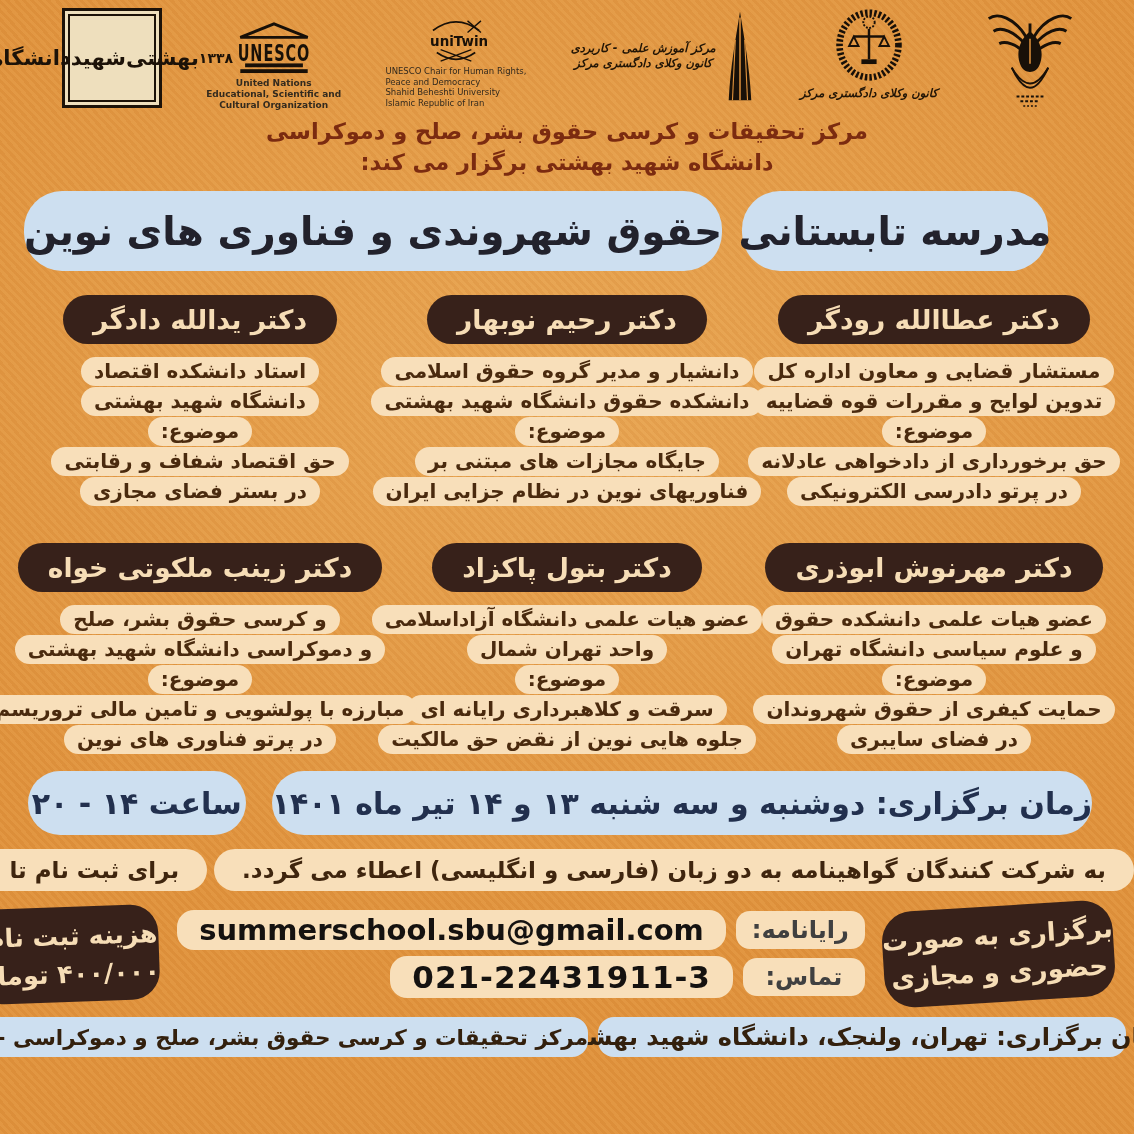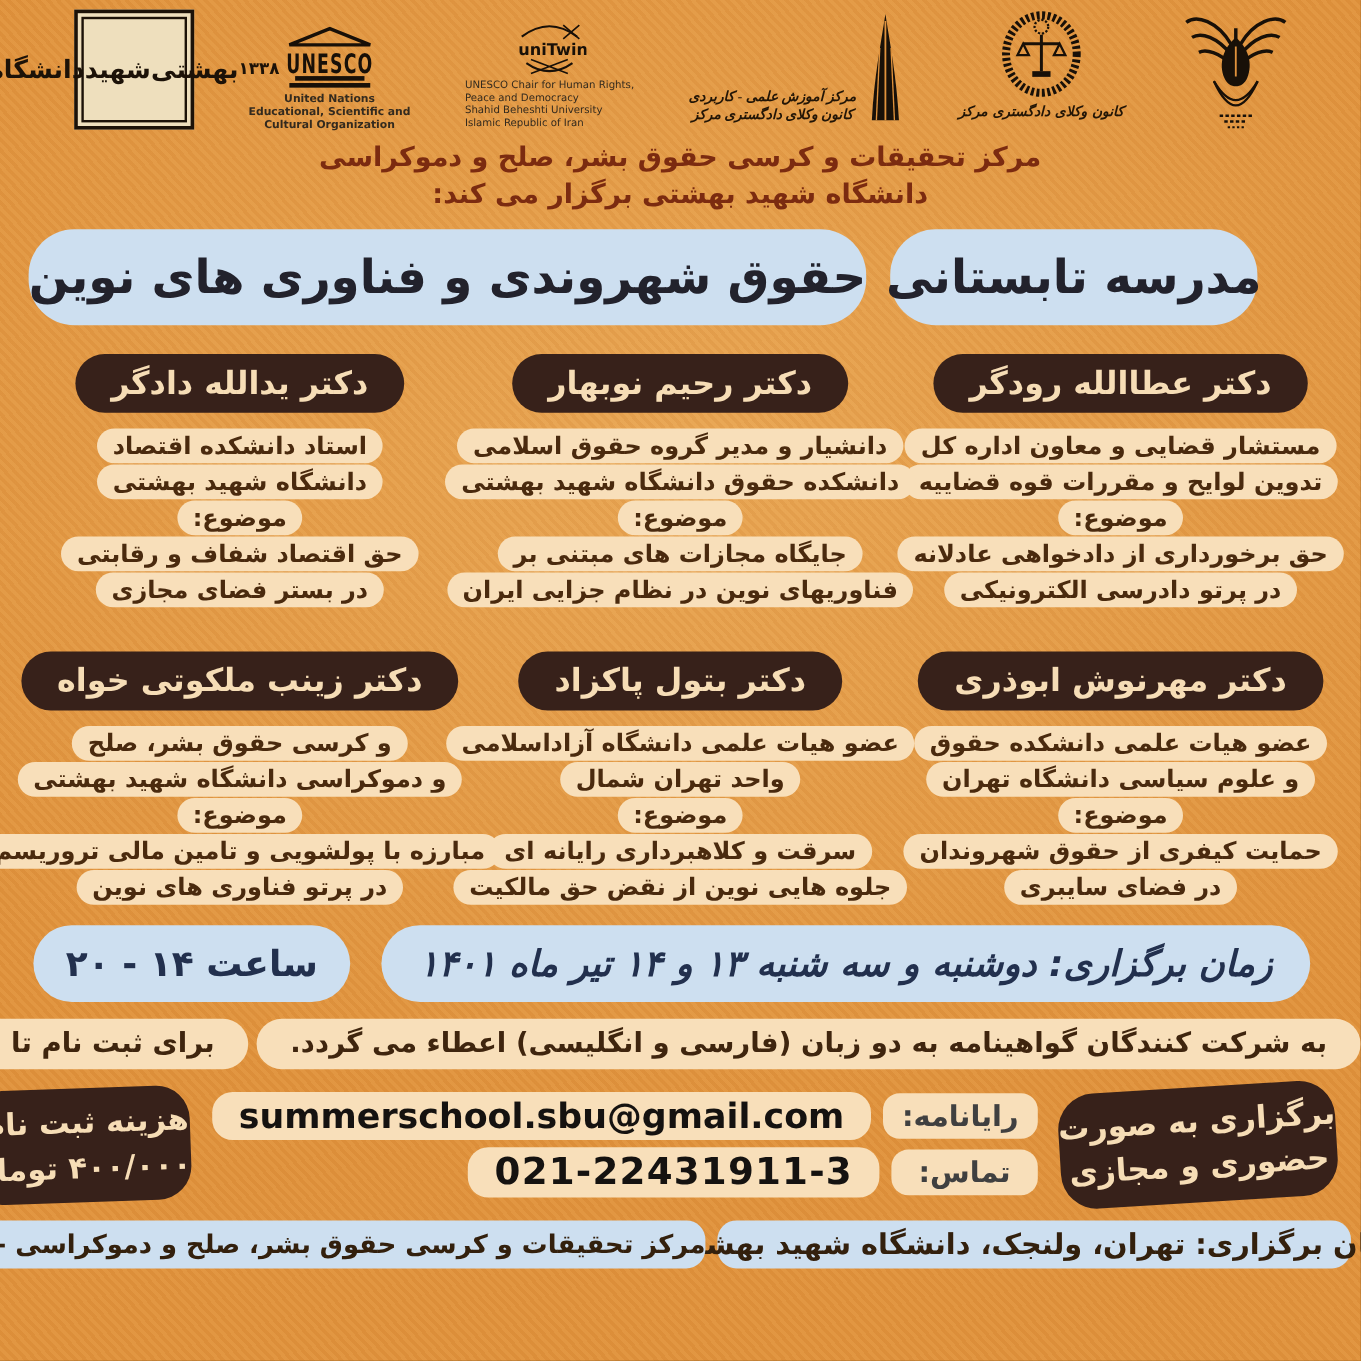"مرکز آموزش علمی - کاربردی" .nib-block { align-items: flex-end -> center; font-family: Liberation Serif, serif -> none }
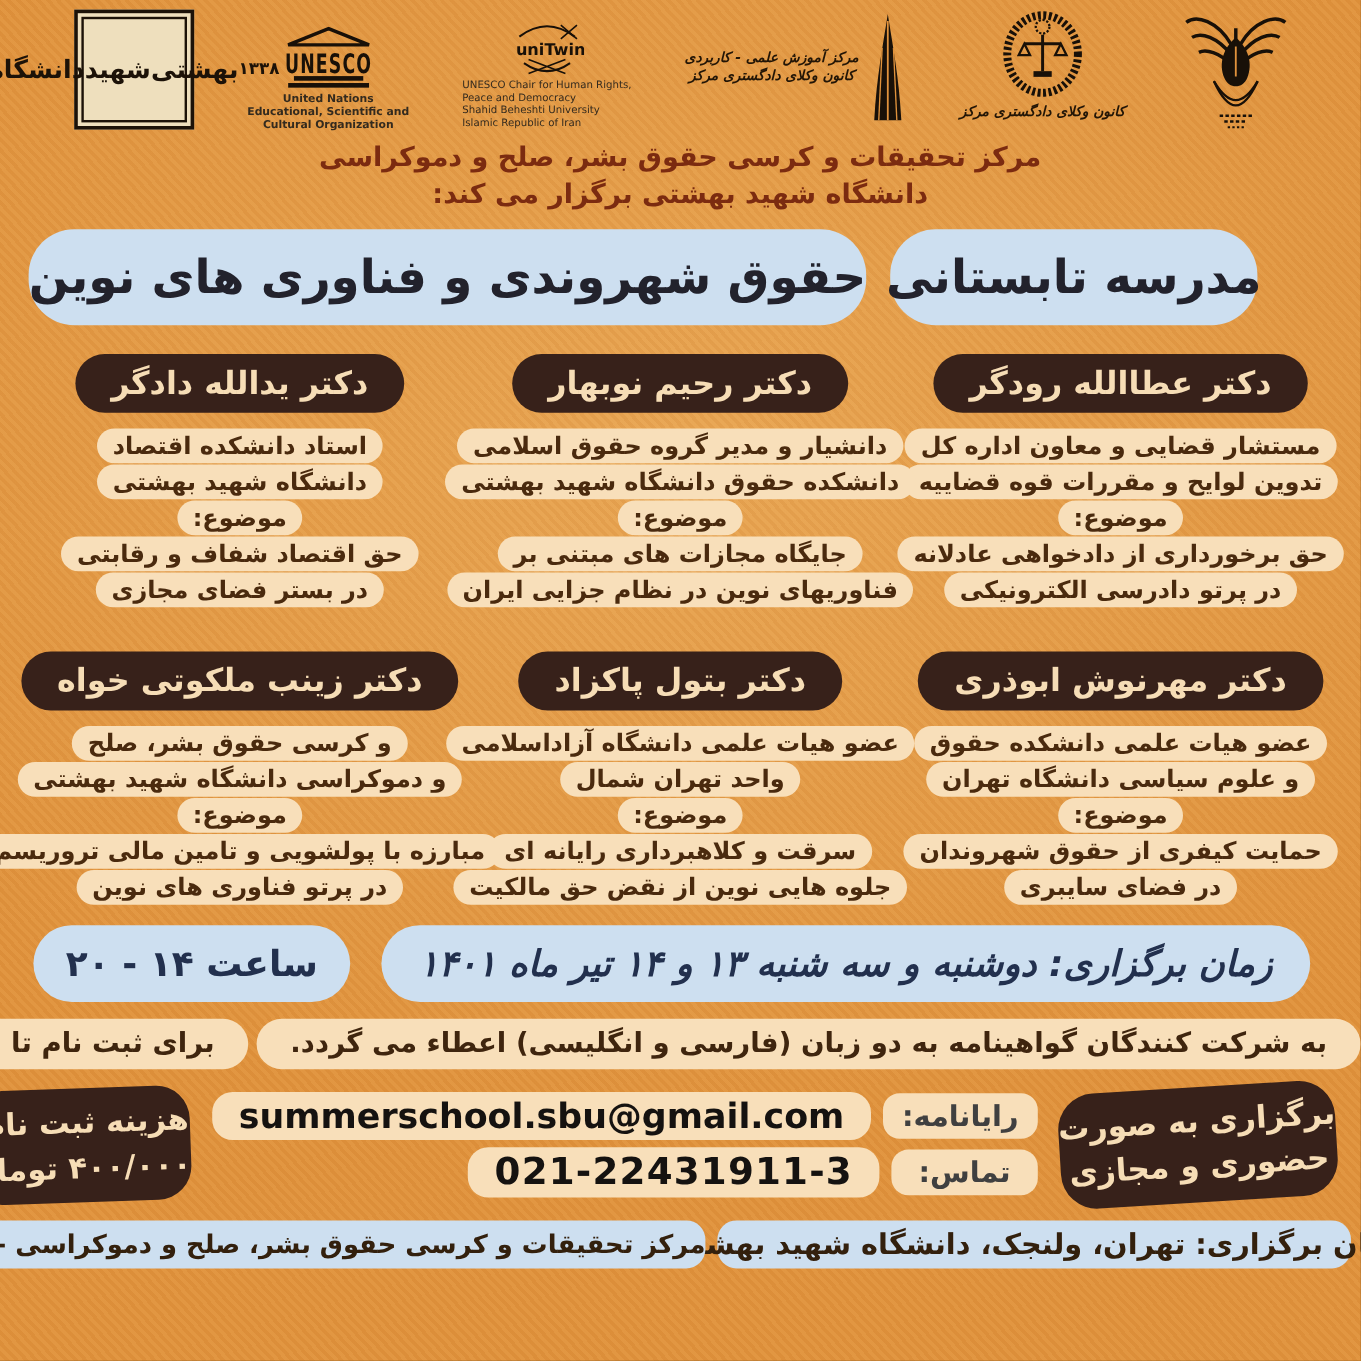"زمان برگزاری: دوشنبه و سه" .date-pill { font-style: italic -> none }
